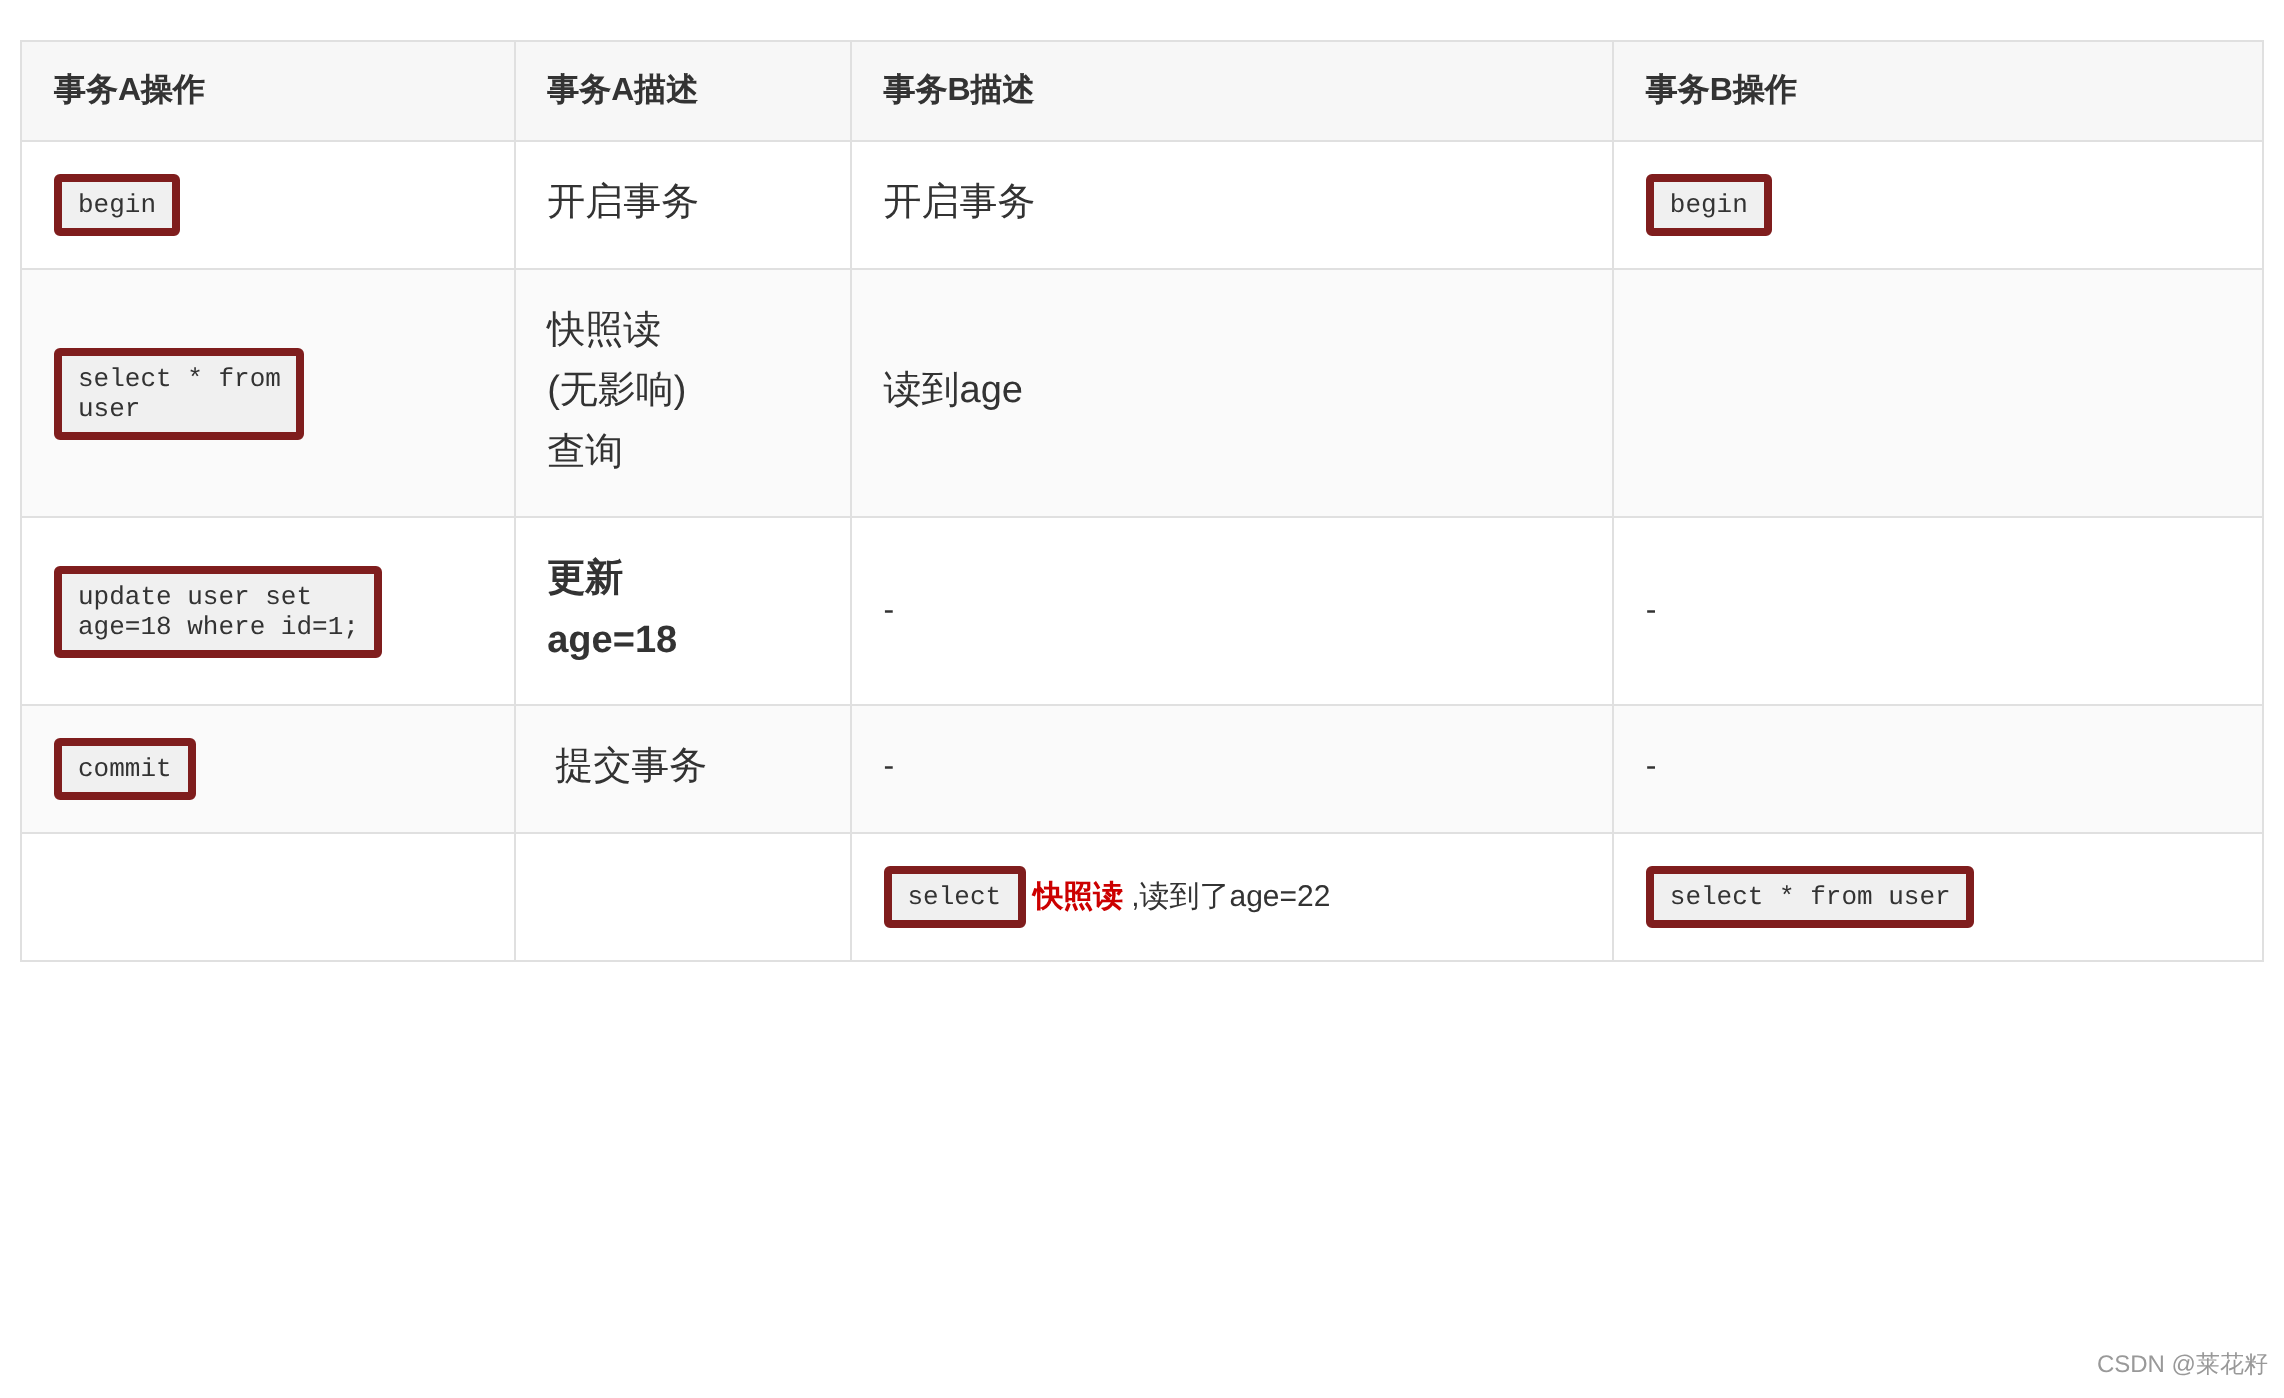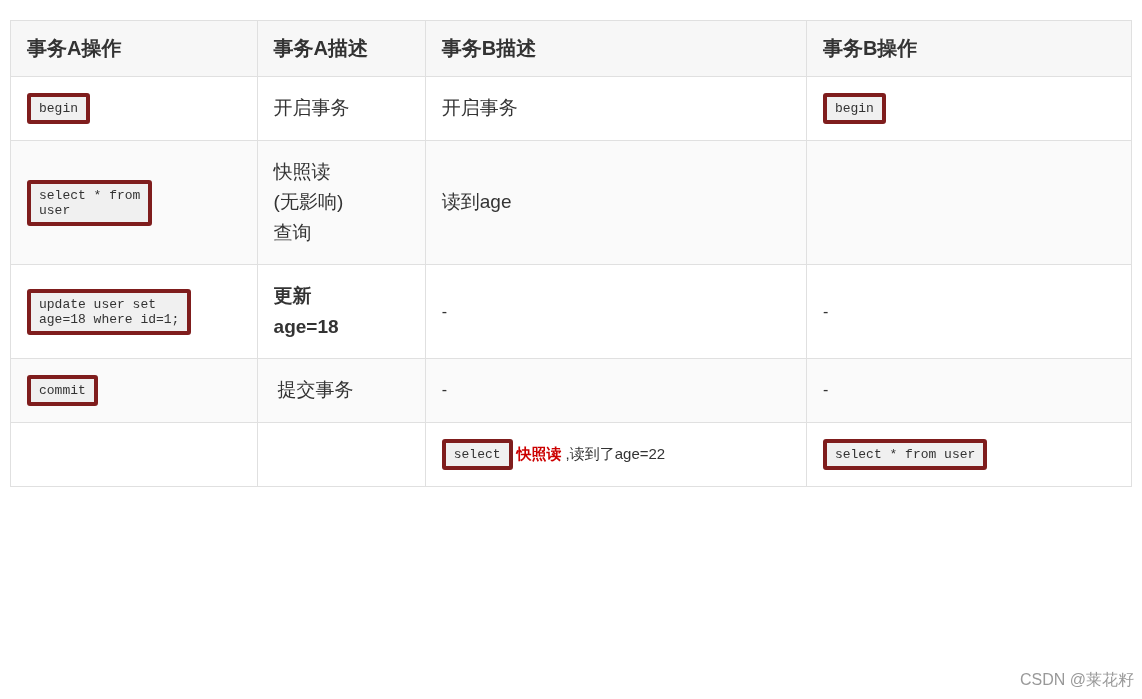"事务A操作" th { font-size: 20px -> 16px }
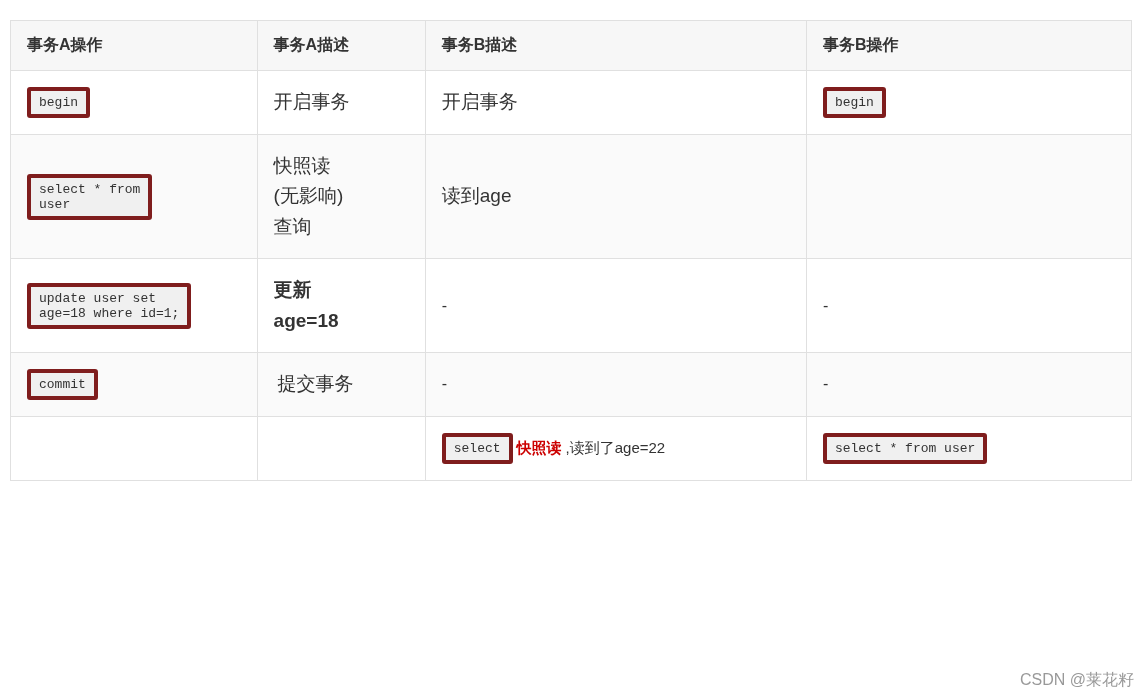"CSDN @莱花籽" .watermark { font-size: 16px -> 12px }
